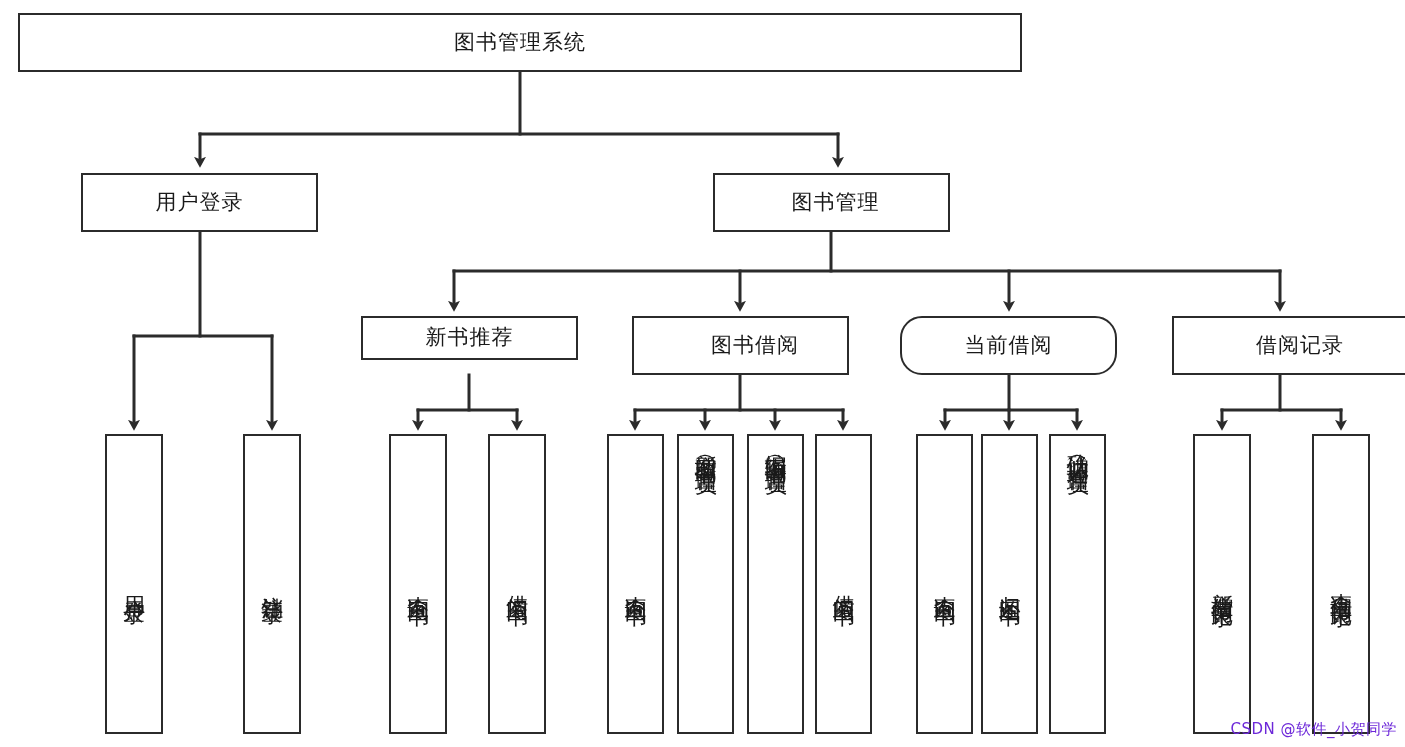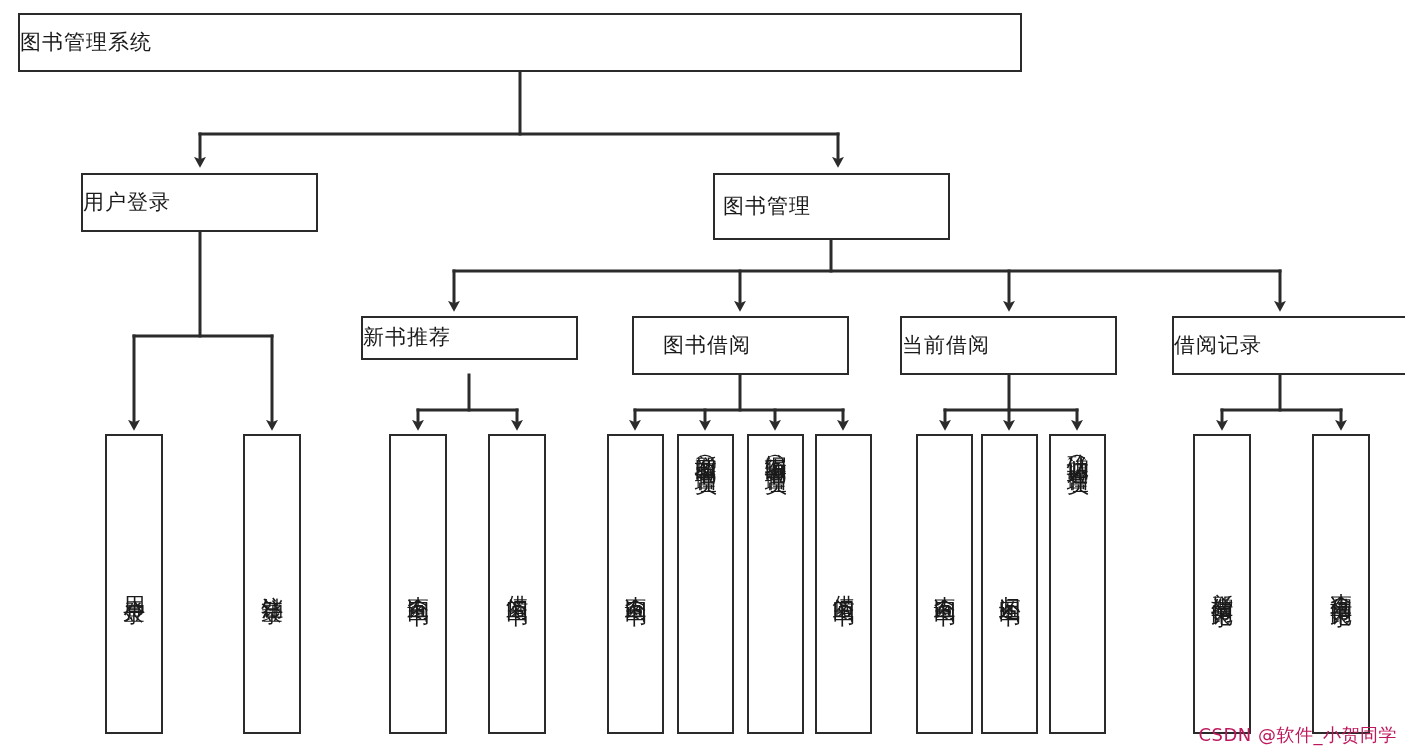"图书管理系统" .node { justify-content: flex-start -> center }
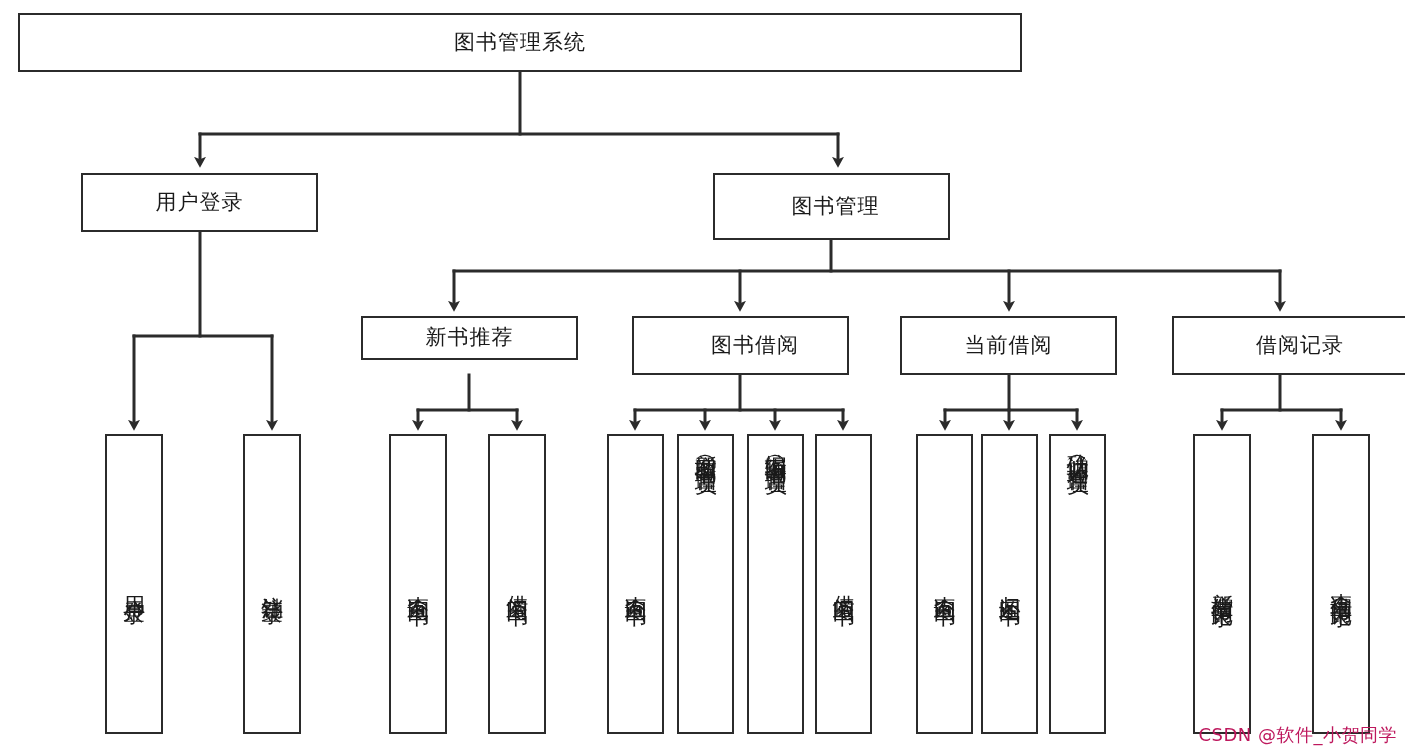"图书管理" div.node { height: 67px -> 59px }
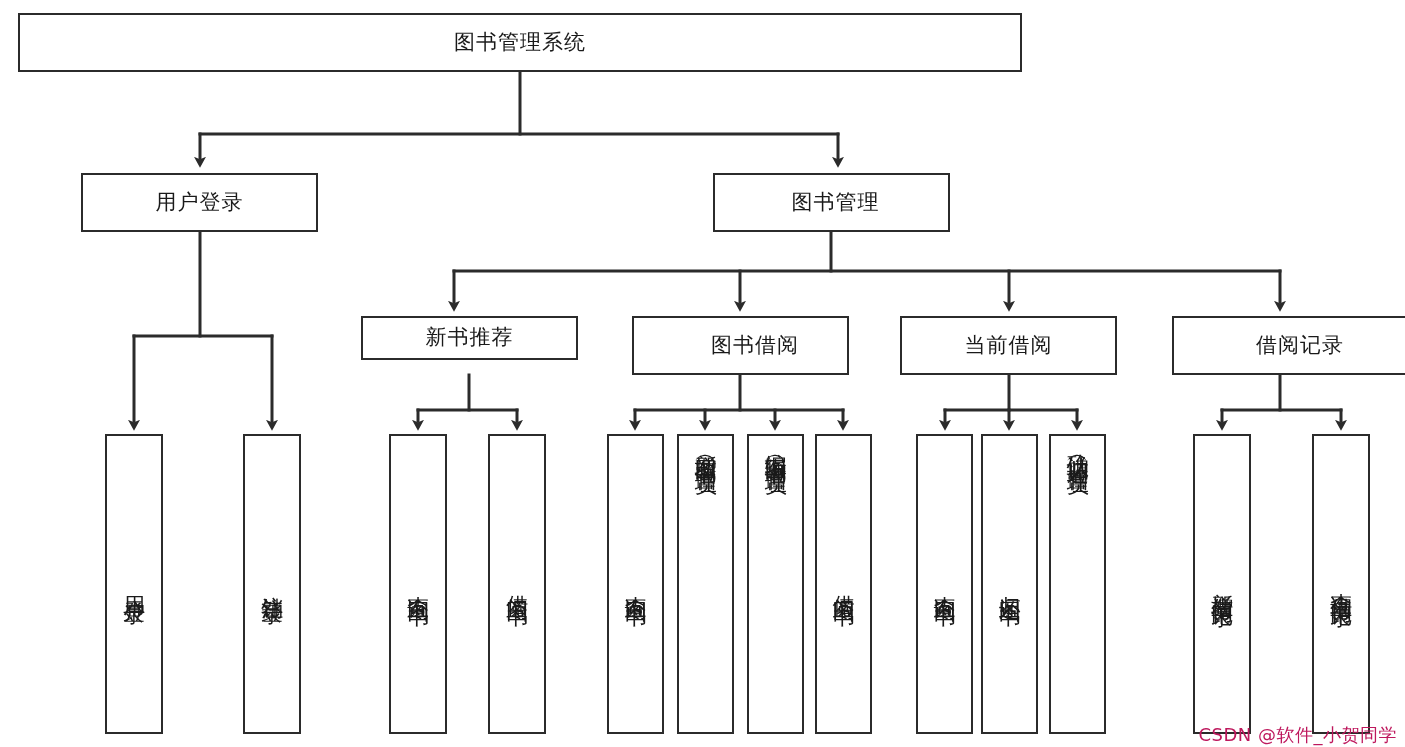"当前借阅" div.node { border-radius: none -> 22px }
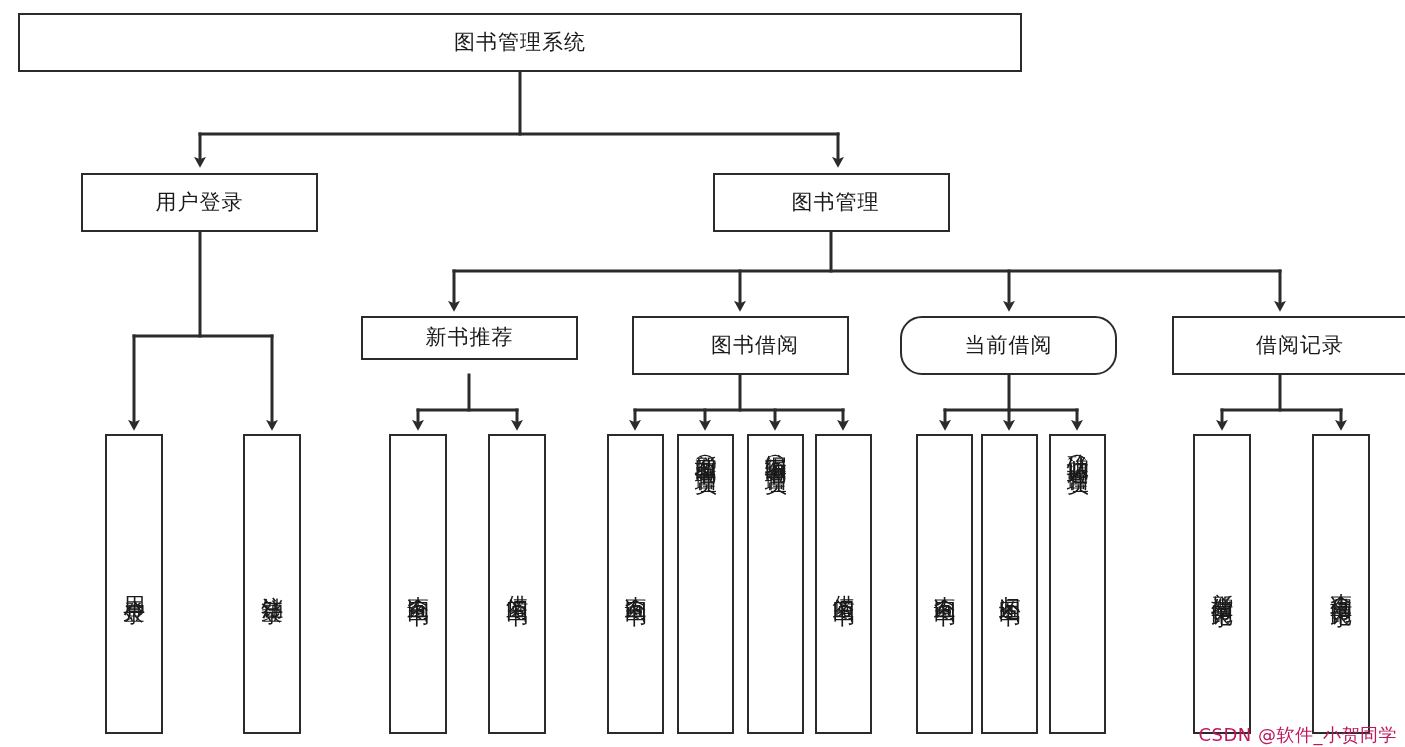"CSDN @软件_小贺同学" .watermark { bottom: 0 -> 8px; color: #be185d -> #6d28d9; font-size: 18px -> 15px }
